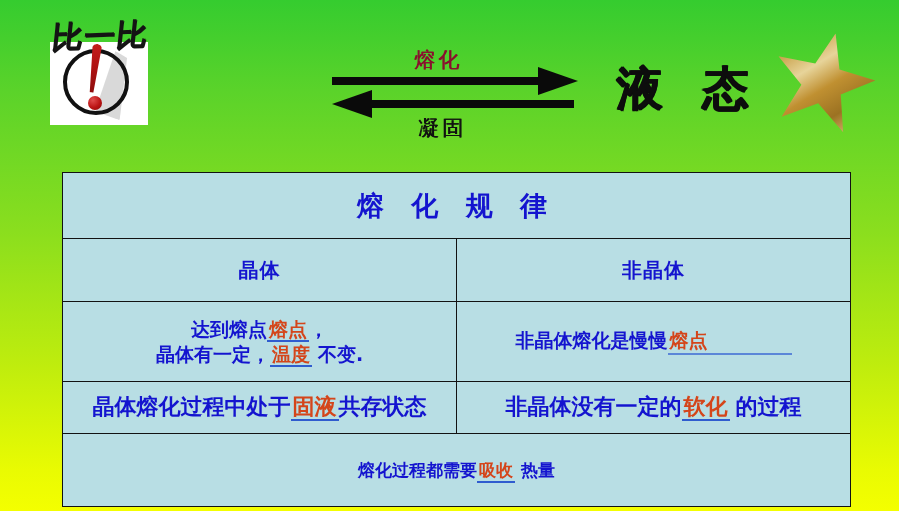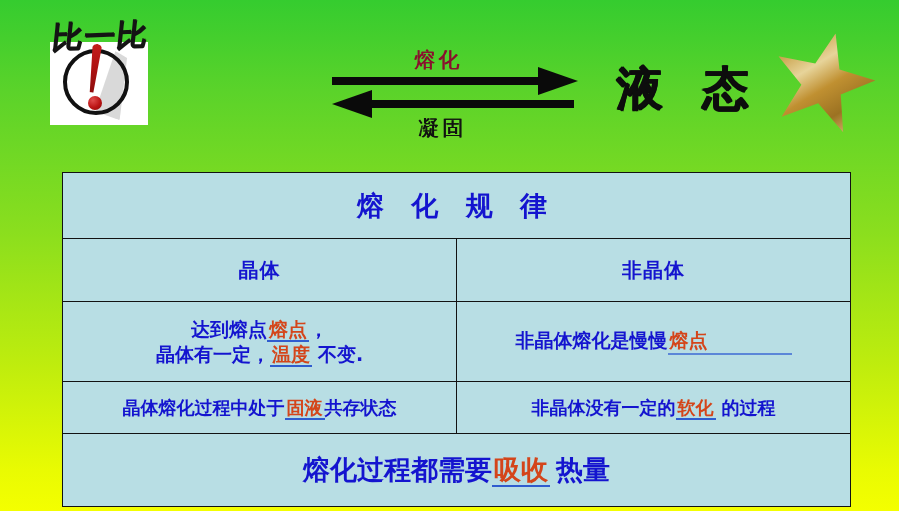"晶体熔化过程中处于固液共存状态" .line-sm { font-size: 18px -> 22px }
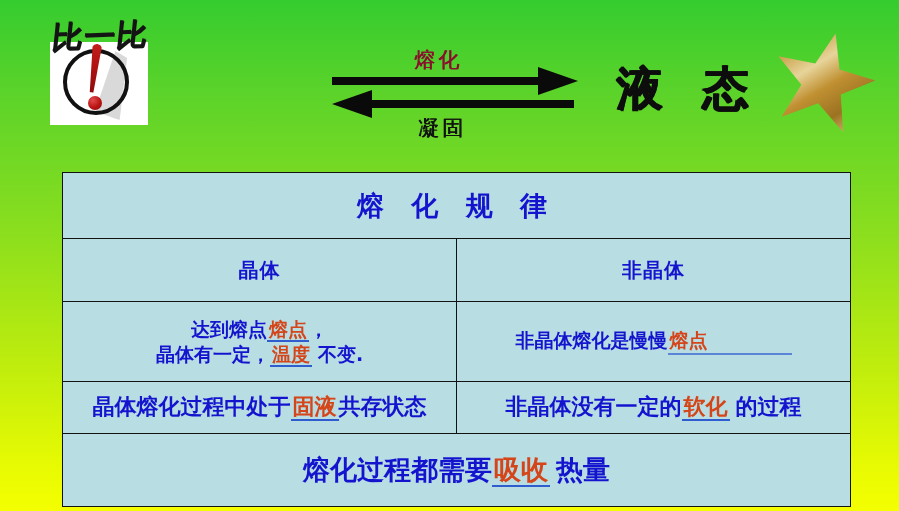"熔化过程都需要吸收 热量" .row-bottom .cn { font-family: none -> Liberation Mono, monospace; font-size: 27px -> 17px }
